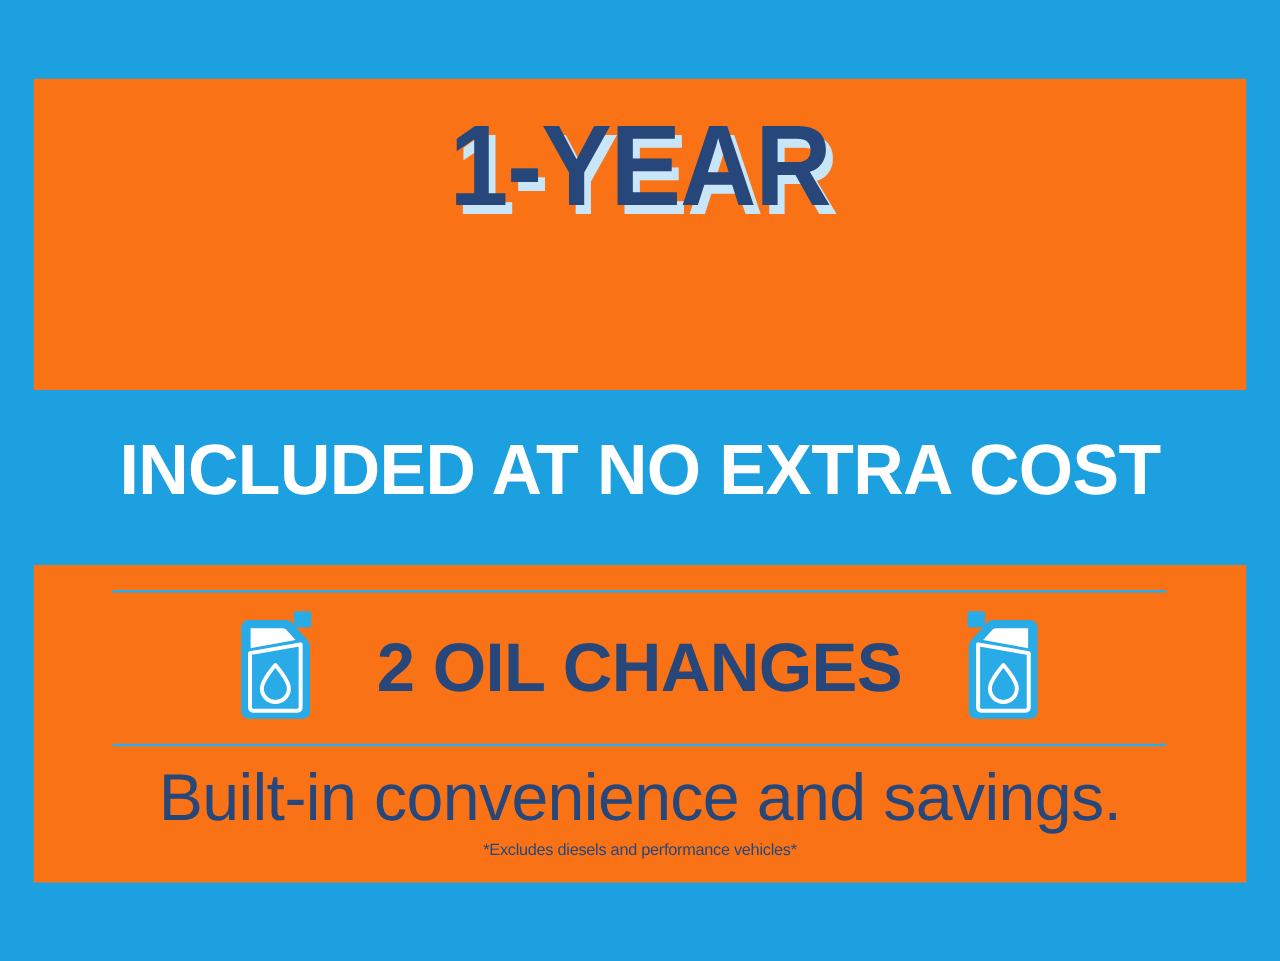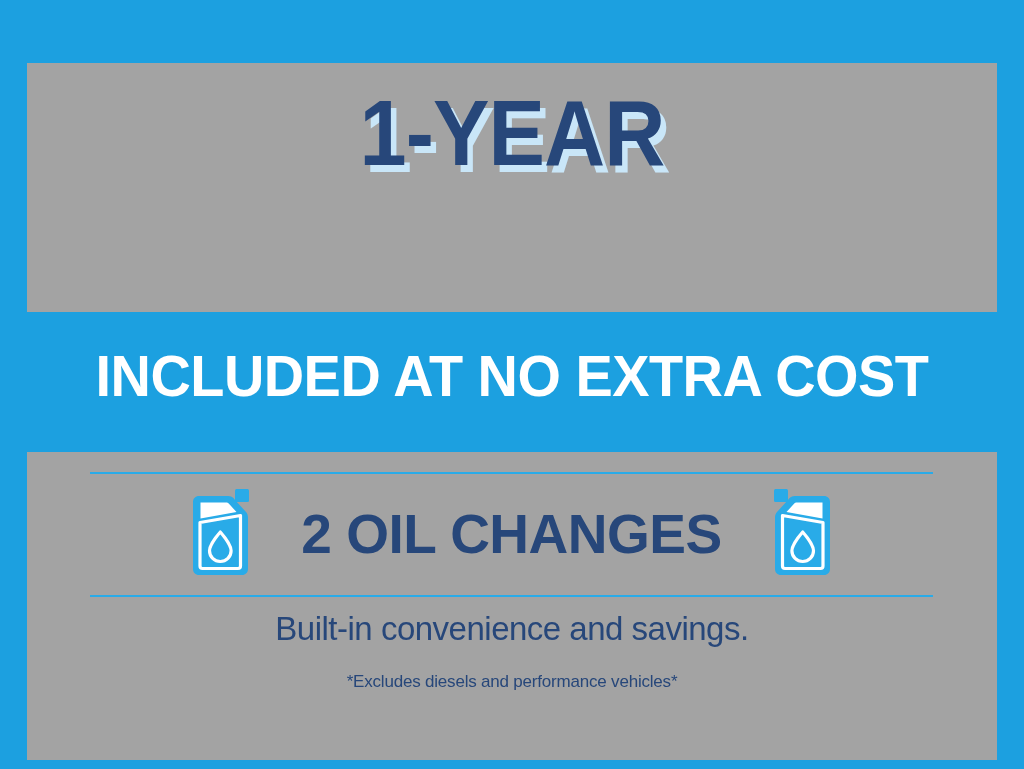"1-YEAR" .panel { background: #a3a3a3 -> #f97316 }
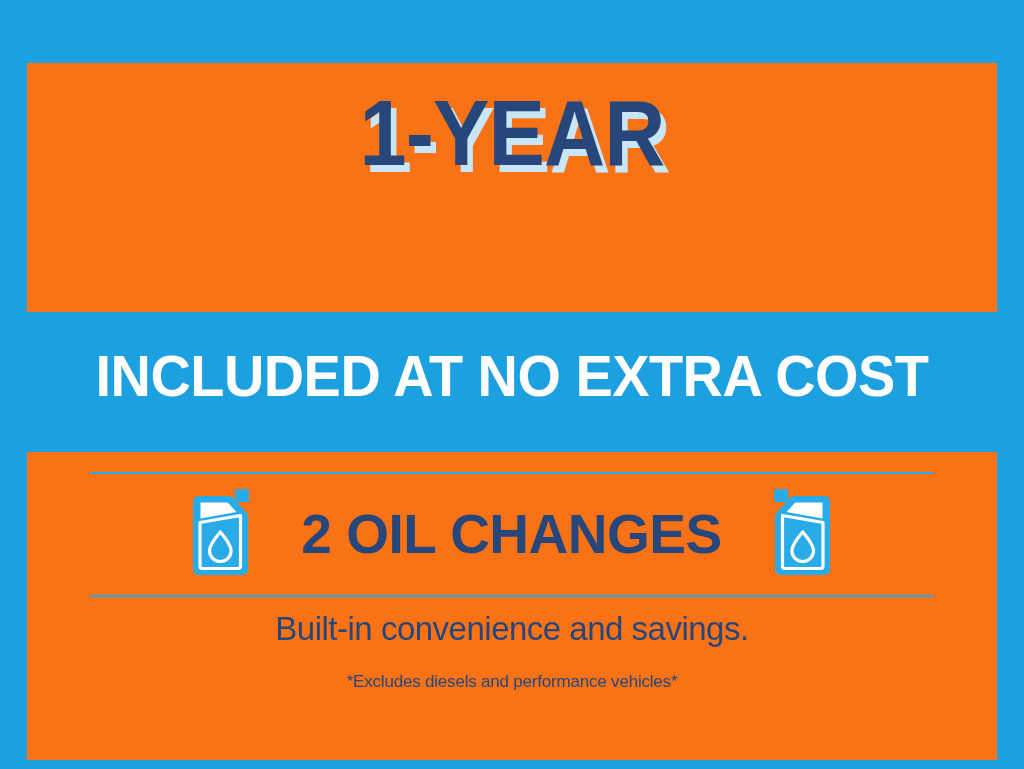"2 OIL CHANGES" #offer-panel { height: 308px -> 254px }
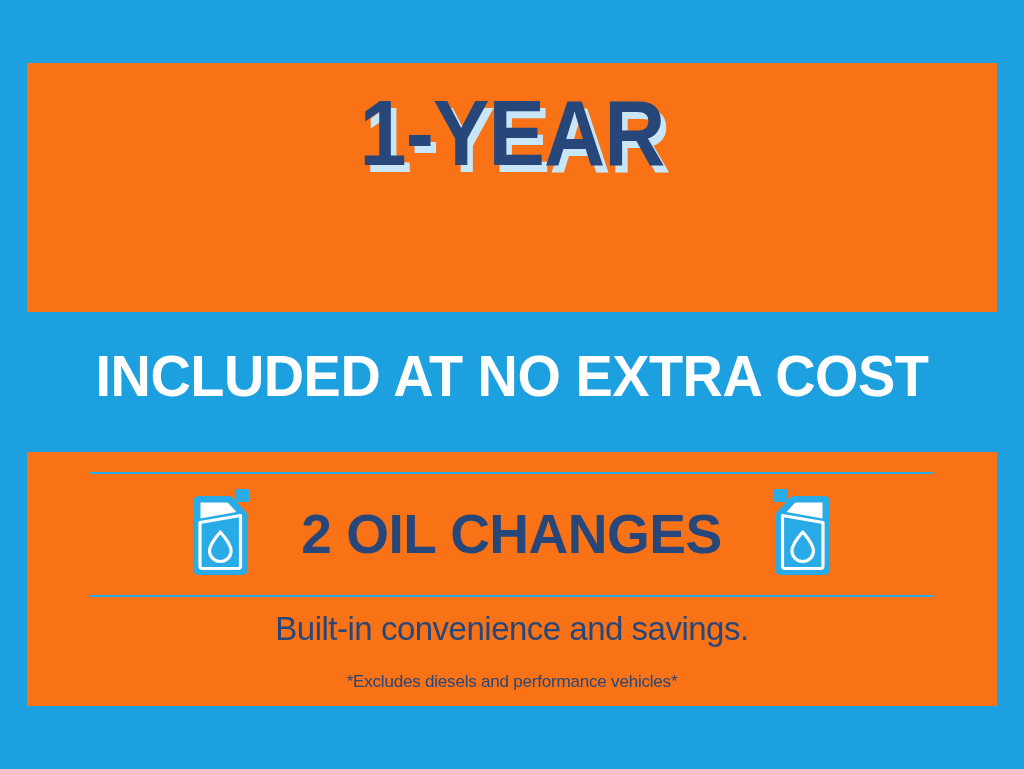"Built-in convenience and savings." #tagline { font-size: 33px -> 53px }
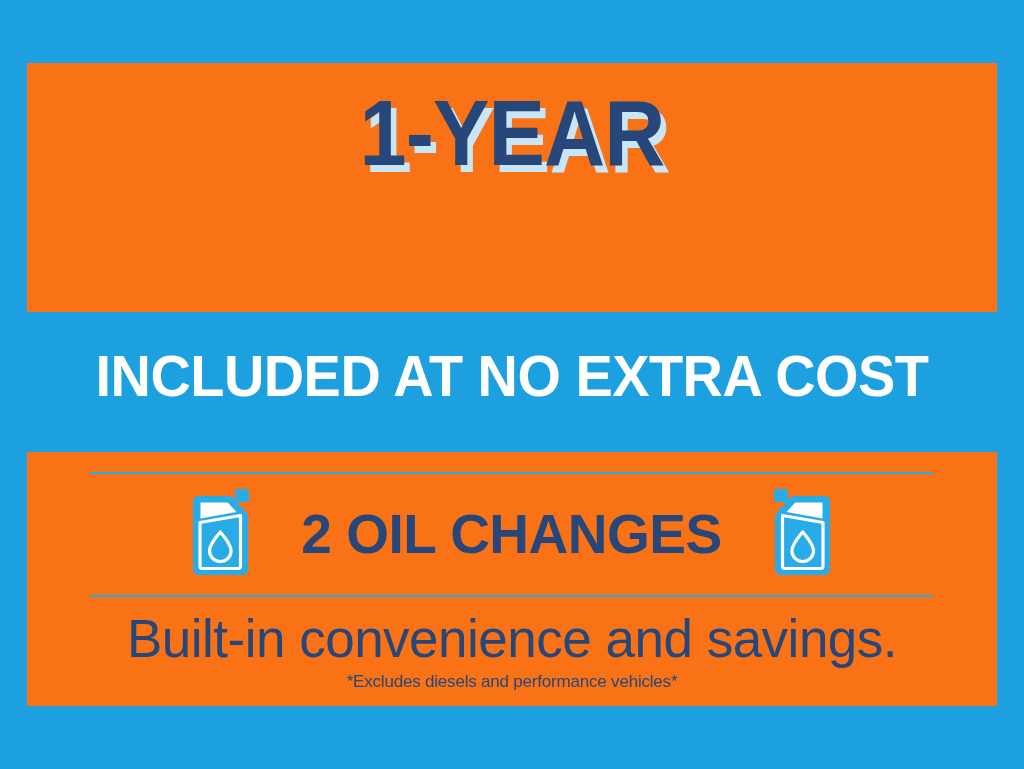"*Excludes diesels and performance" #fineprint { font-size: 17px -> 13px }
